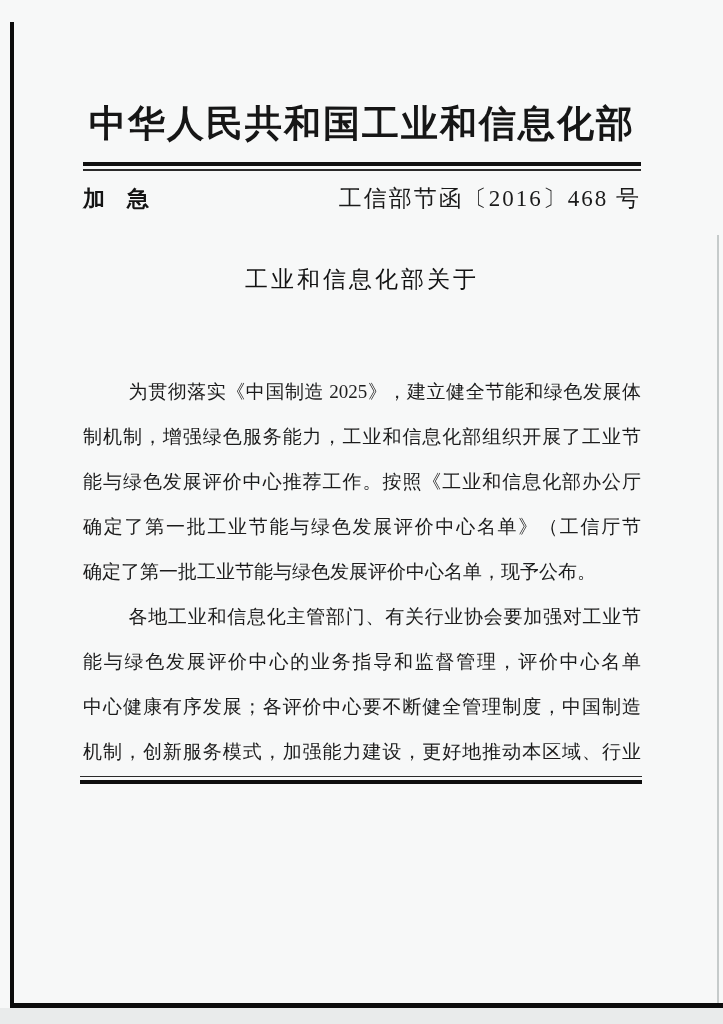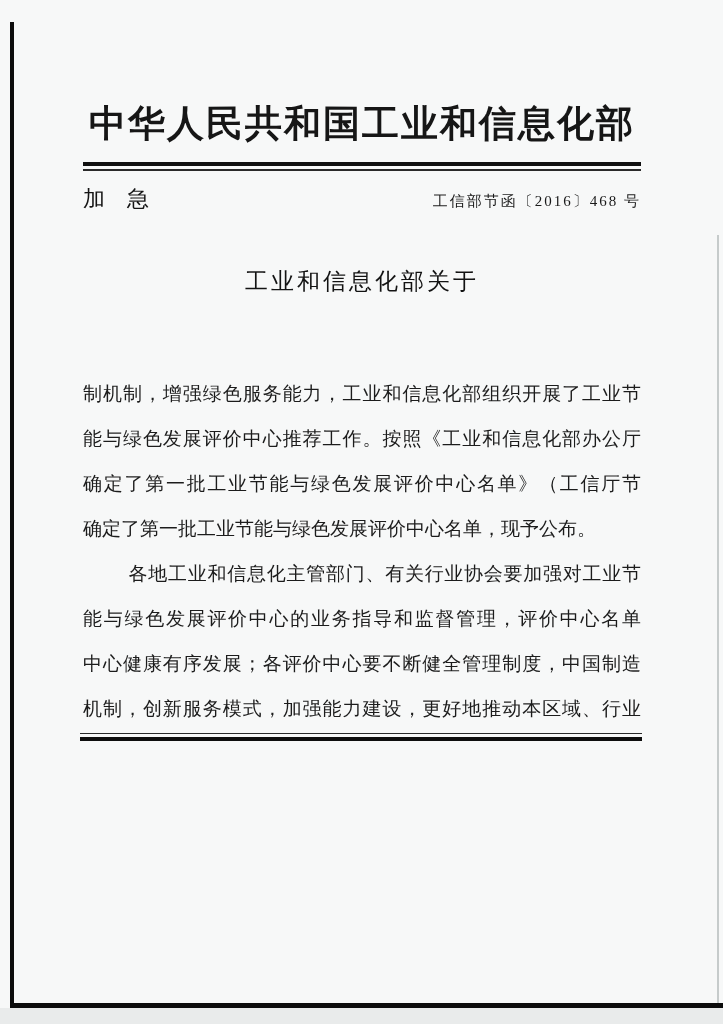"加 急" .urgency { font-weight: normal -> bold }
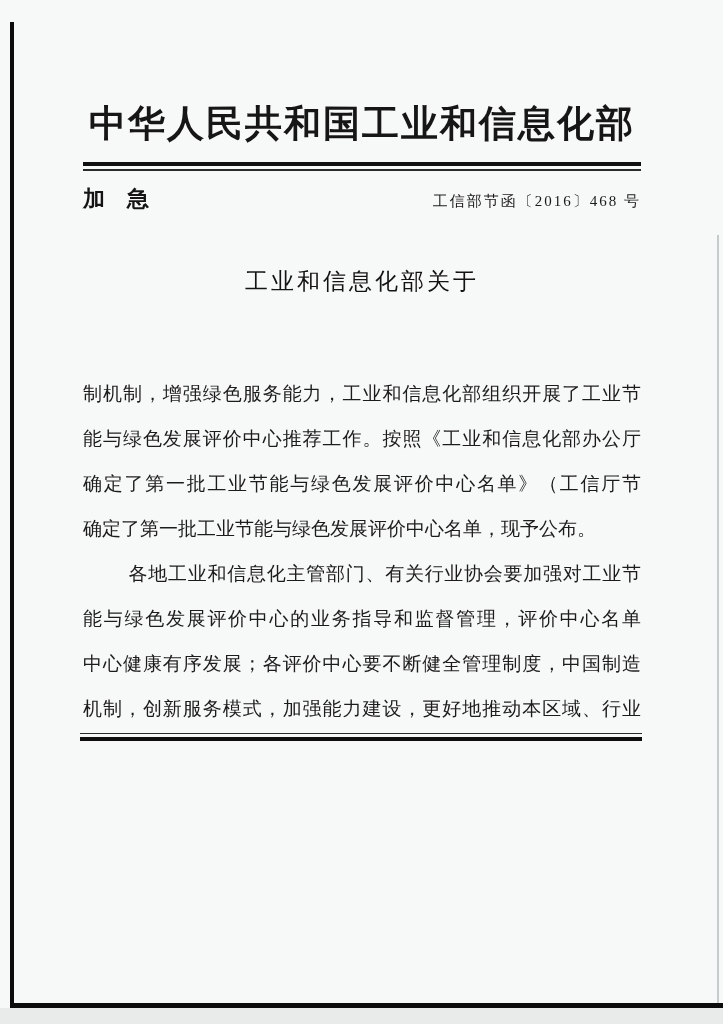"工信部节函〔2016〕468 号" .doc-number { font-size: 15px -> 23px }
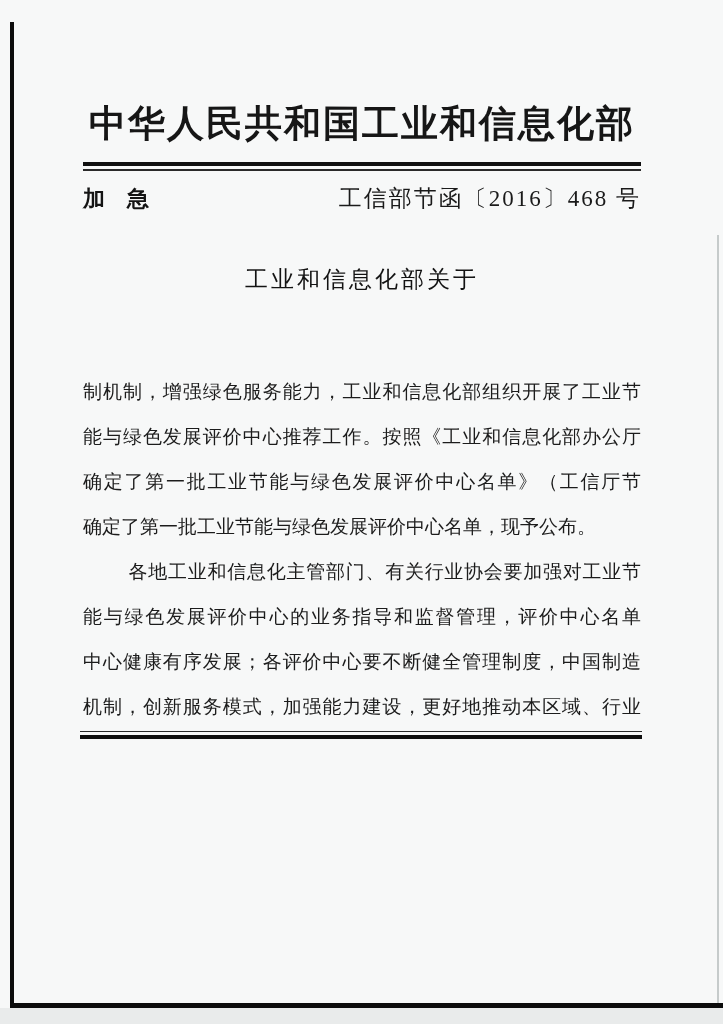"为贯彻落实《中国制造 2025》，建立健全节能和绿色发展体" div.body-line { html: none -> <div>为贯彻落实《中国制造 2025》，建立健全节能和绿色发展体</div> }
